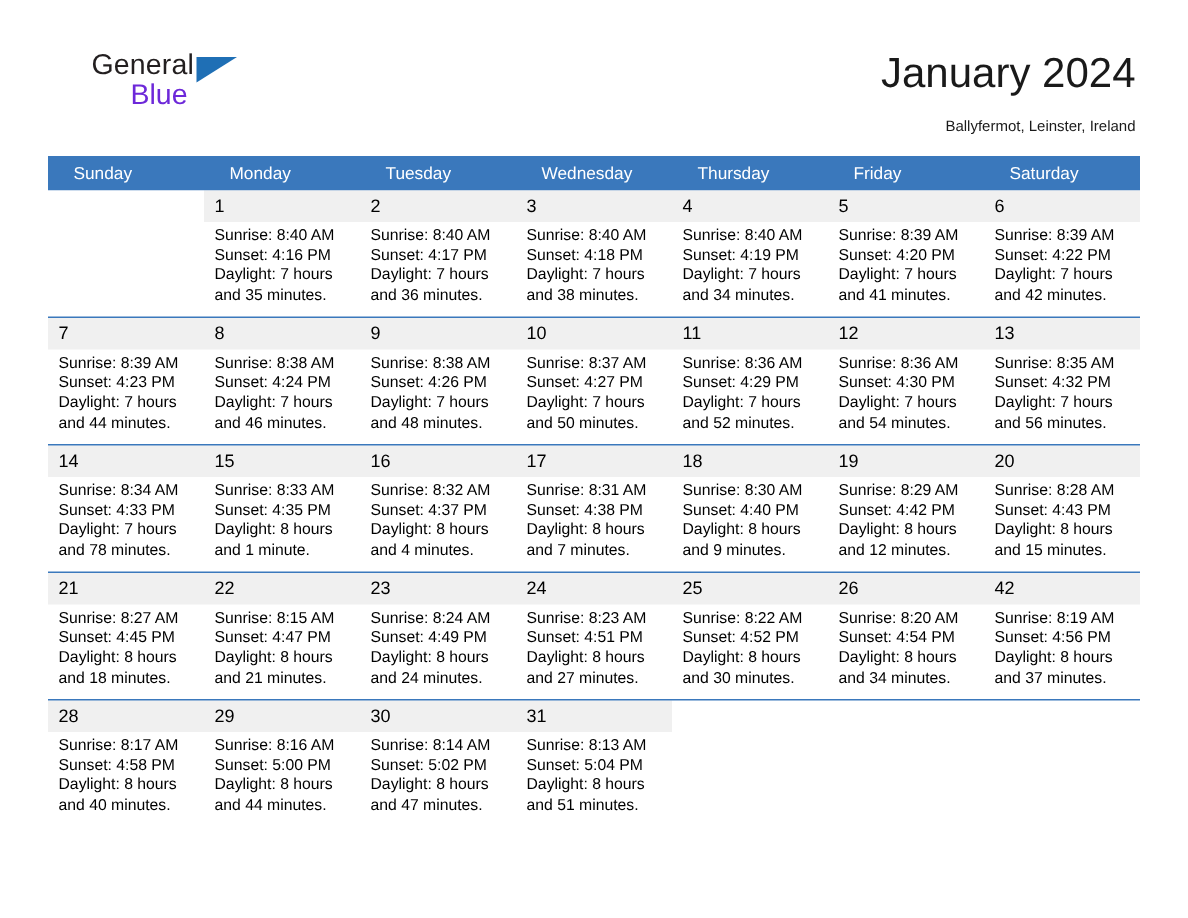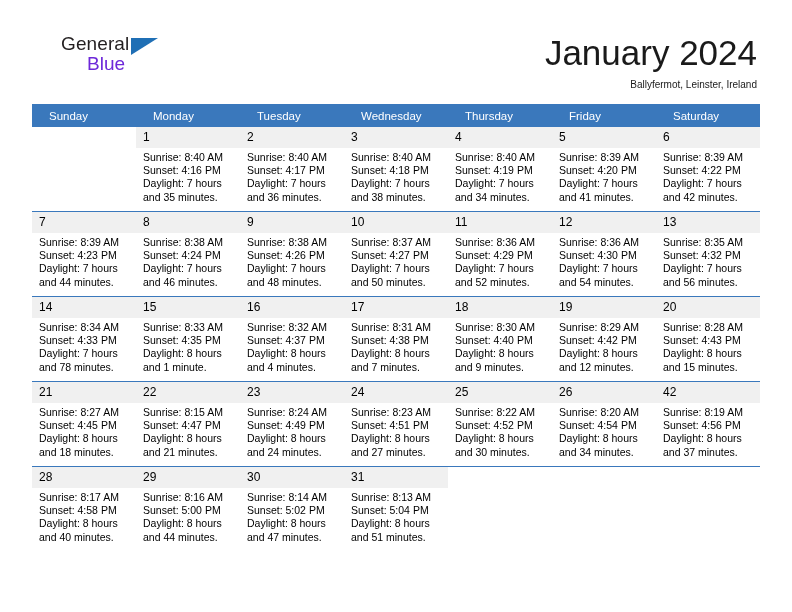"January 2024" .title { font-size: 35px -> 28px }
